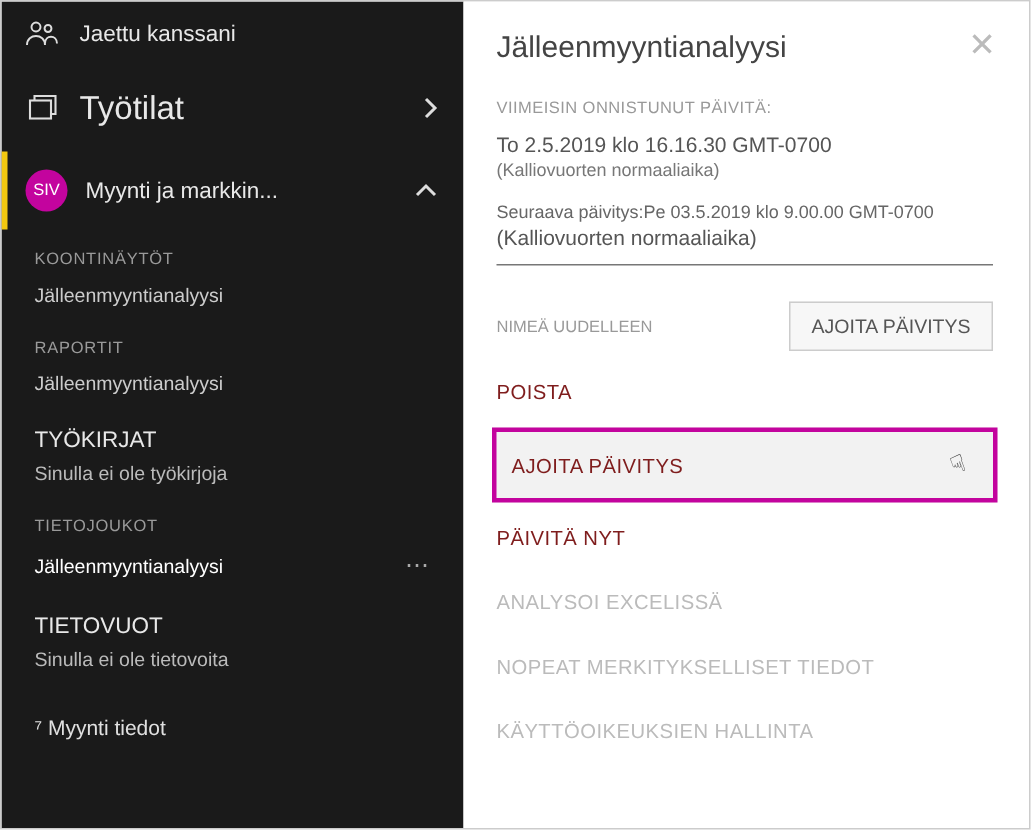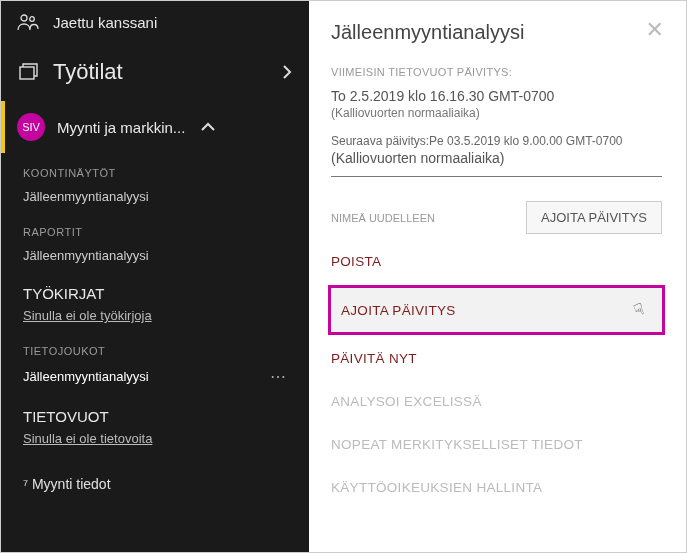"VIIMEISIN TIETOVUOT PÄIVITYS:" div.meta-label { text: TIETOVUOT PÄIVITYS -> ONNISTUNUT PÄIVITÄ }
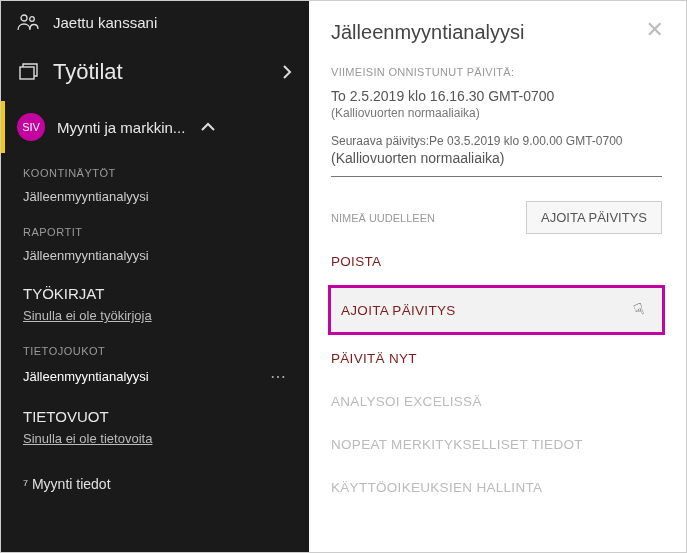"SIV" .side-row.current { justify-content: none -> space-between }
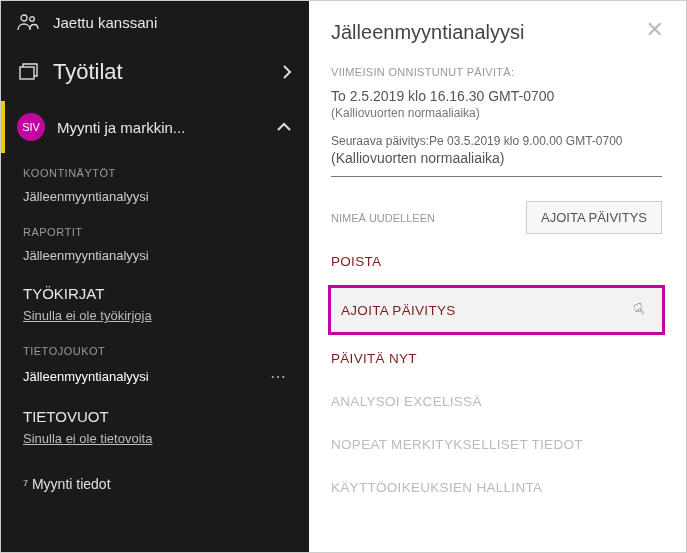"Sinulla ei ole työkirjoja" .section-sub { text-decoration: underline -> none }
